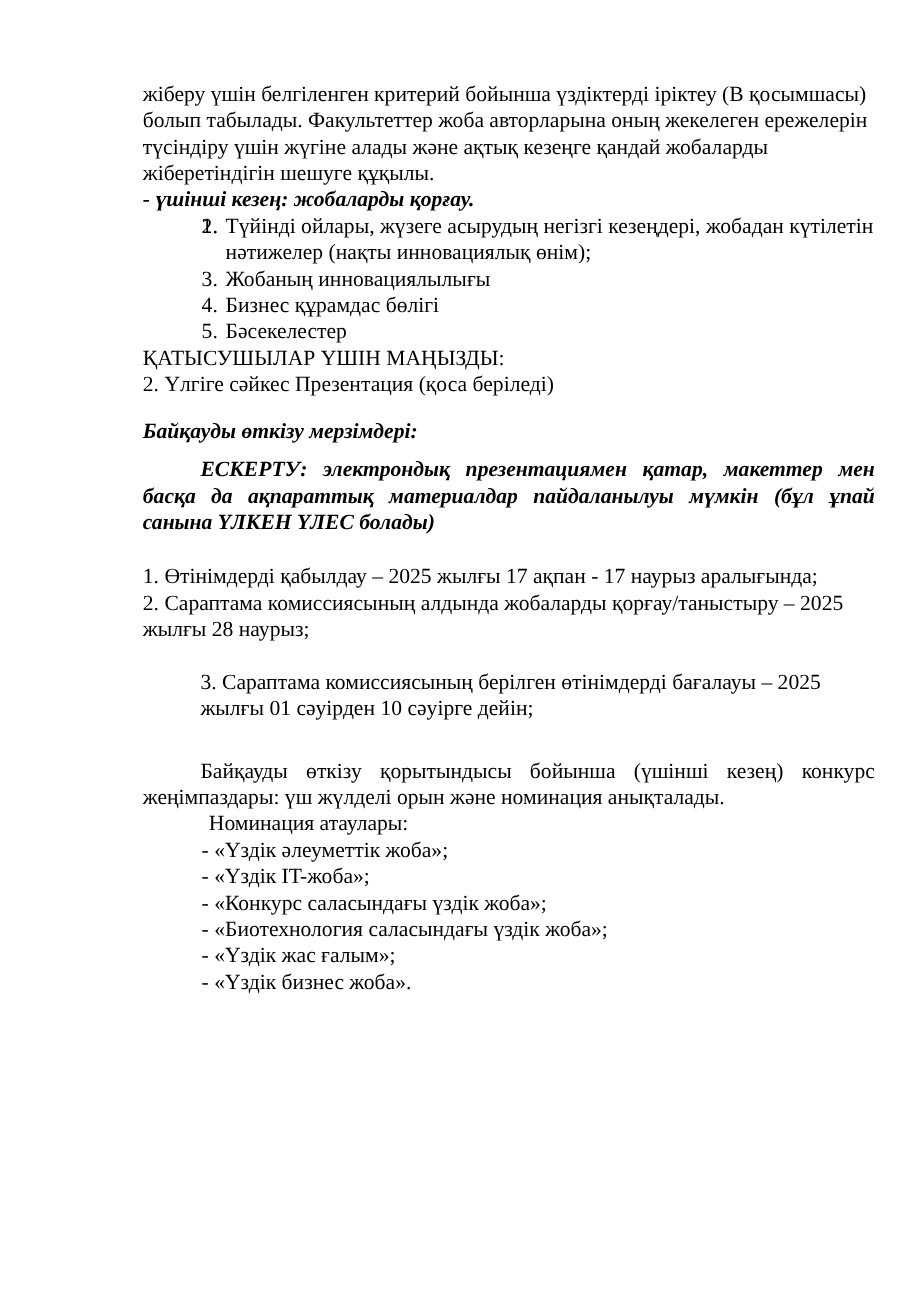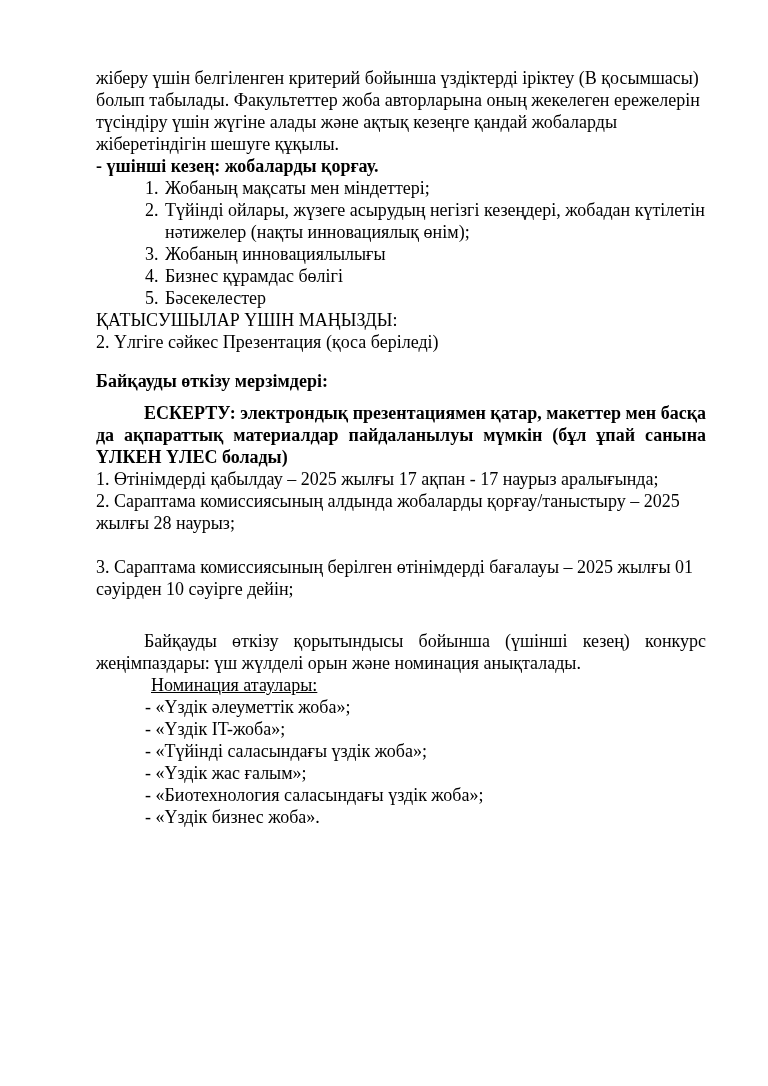"жіберу үшін белгіленген критерий бойынша" .content { left: 96px -> 119px }
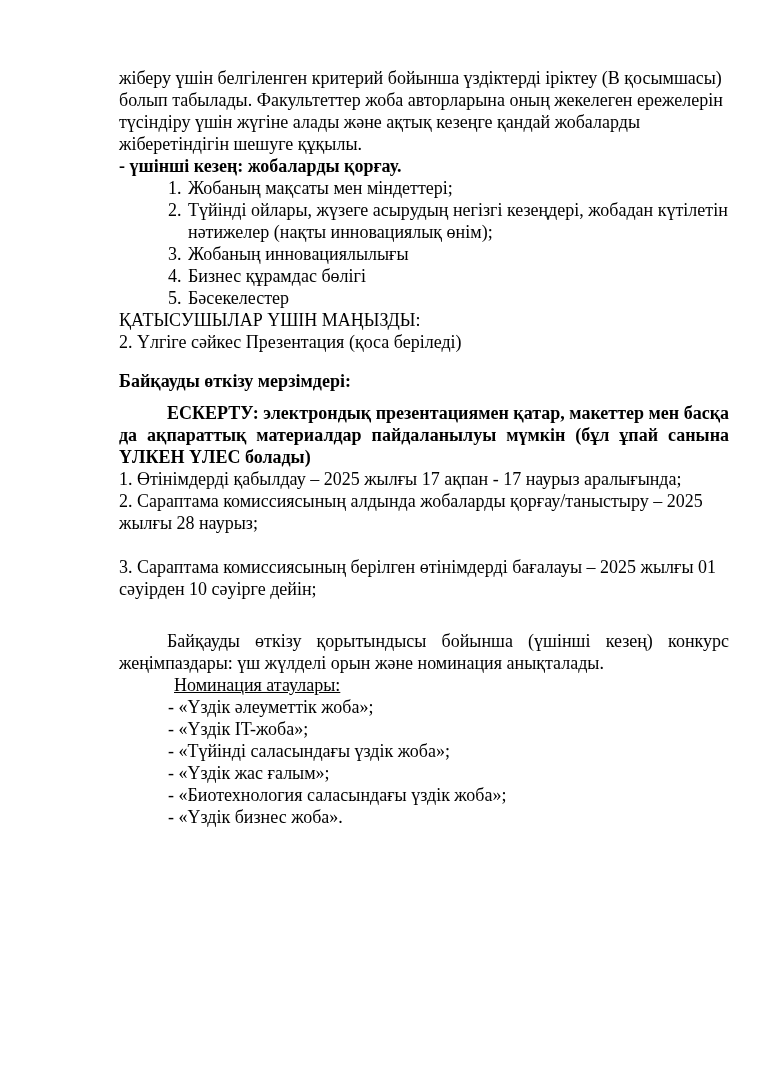"- үшінші кезең: жобаларды қорғау." .bold { font-style: none -> italic }
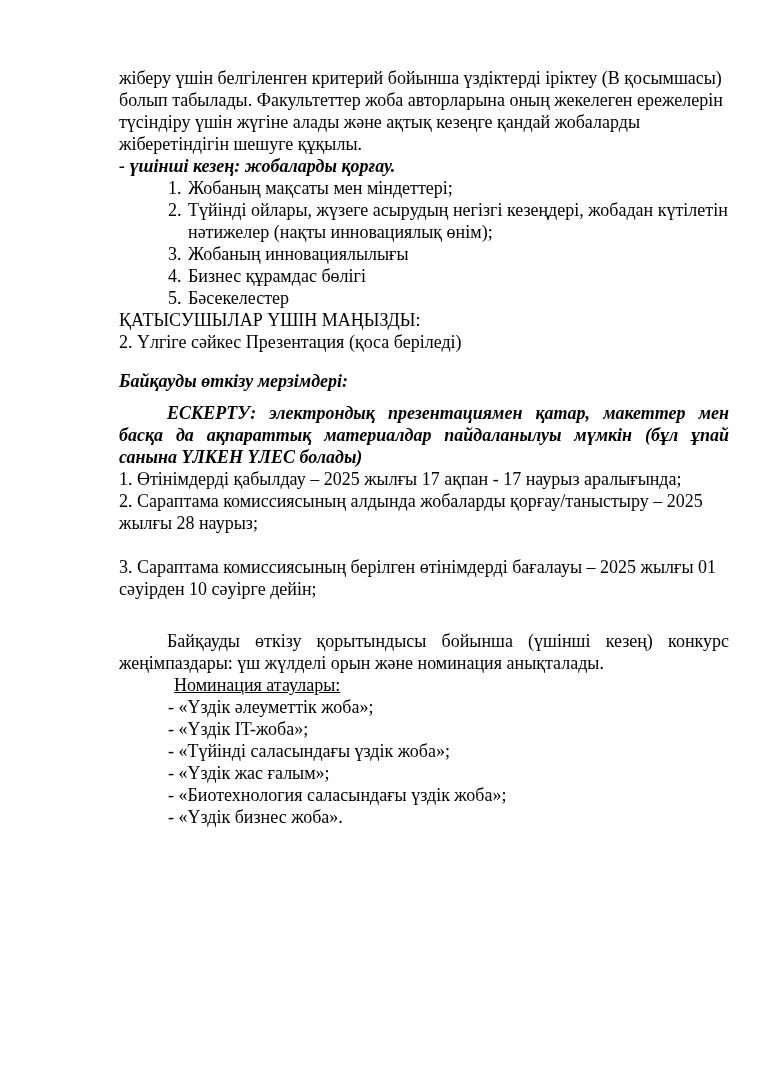"Жобаның мақсаты мен міндеттері;" span { html: <span>Жобаның мақсаты мен міндеттері;</span> -> none }
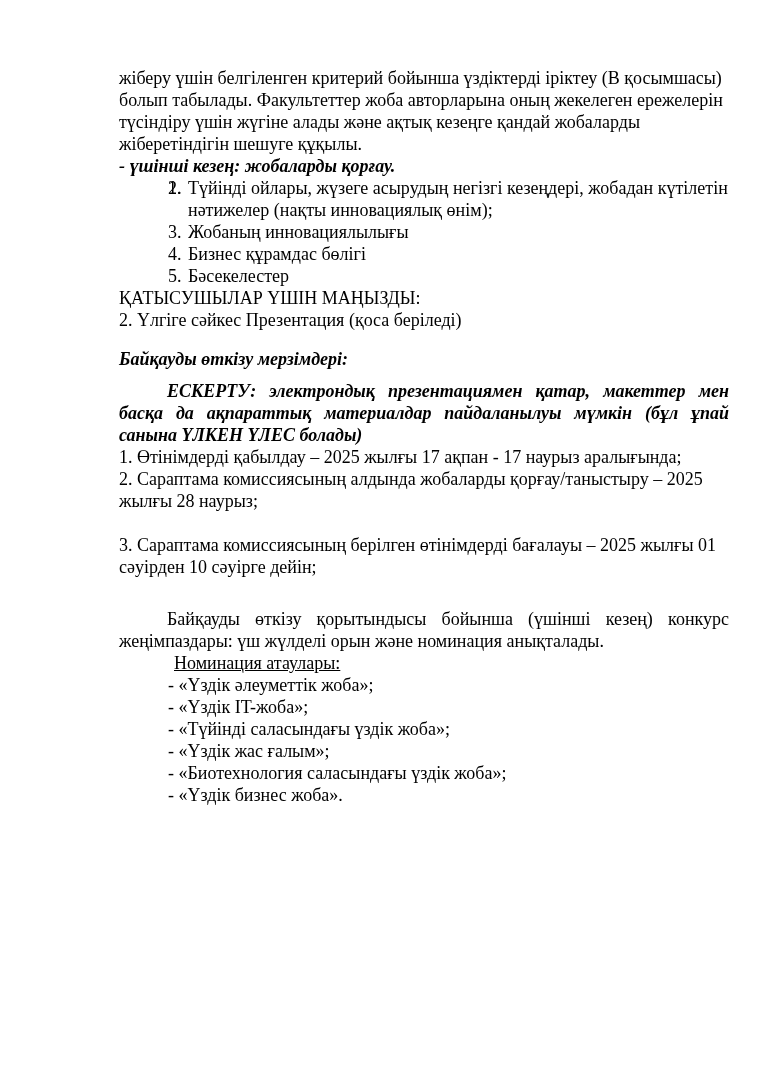"1. Өтінімдерді қабылдау – 2025" .sched-0 { margin-top: none -> 23px }
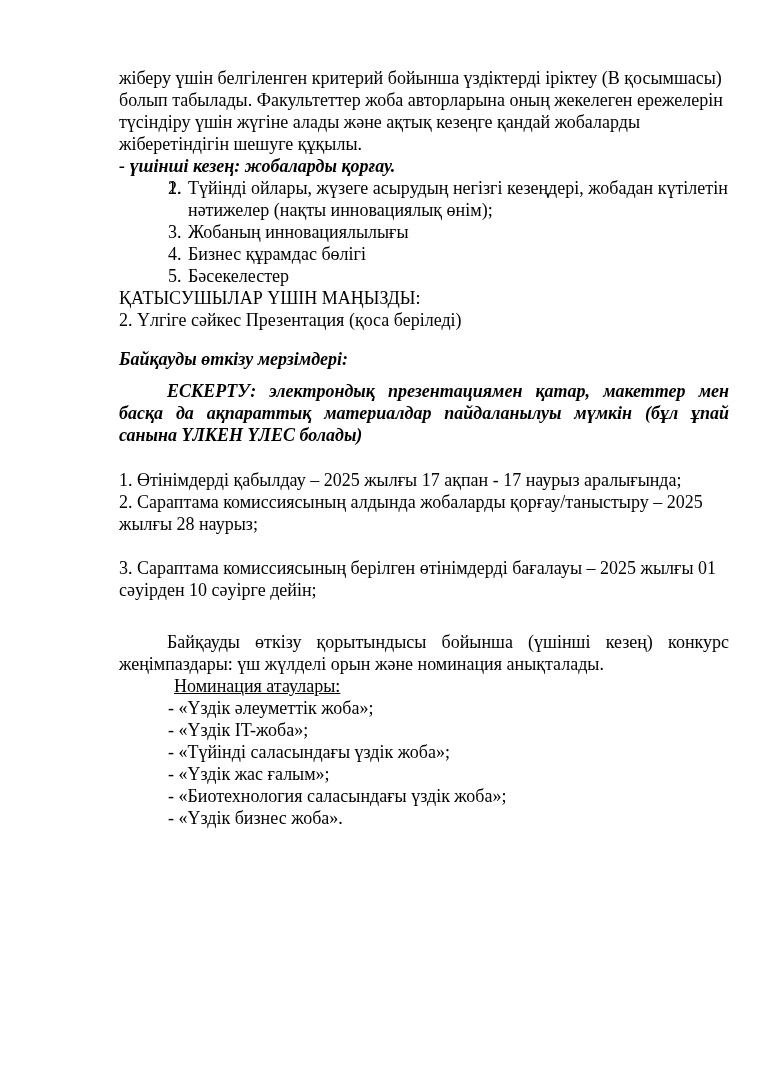"3. Сараптама комиссиясының берілген" .sched-2 { margin-left: none -> 48px }
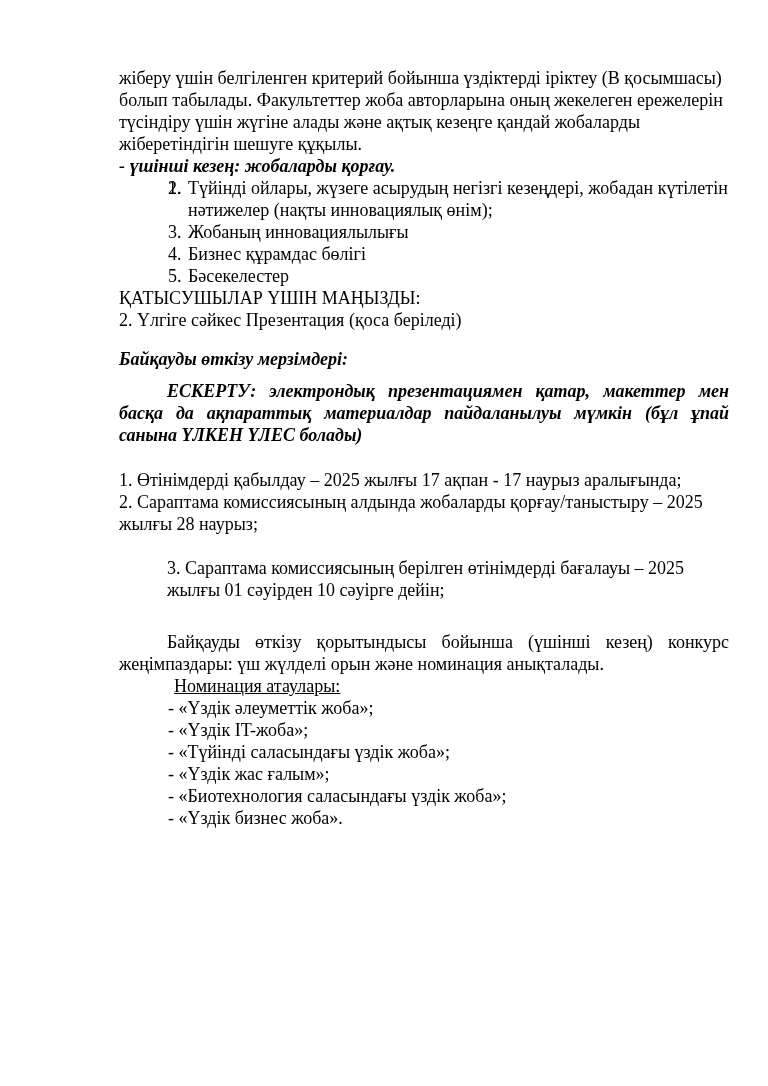"Номинация атаулары:" .nominations-heading { text-decoration: underline -> none }
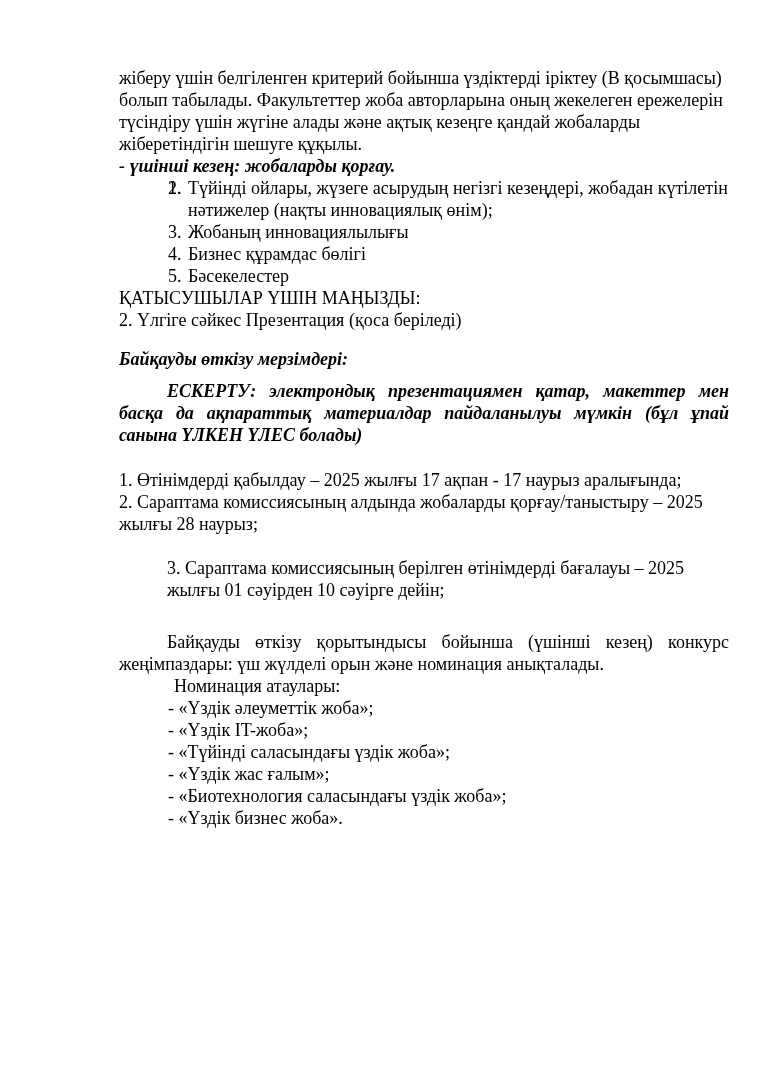"- «Түйінді саласындағы үздік жоба»;" p.nomitem { text: Түйінді -> Конкурс }
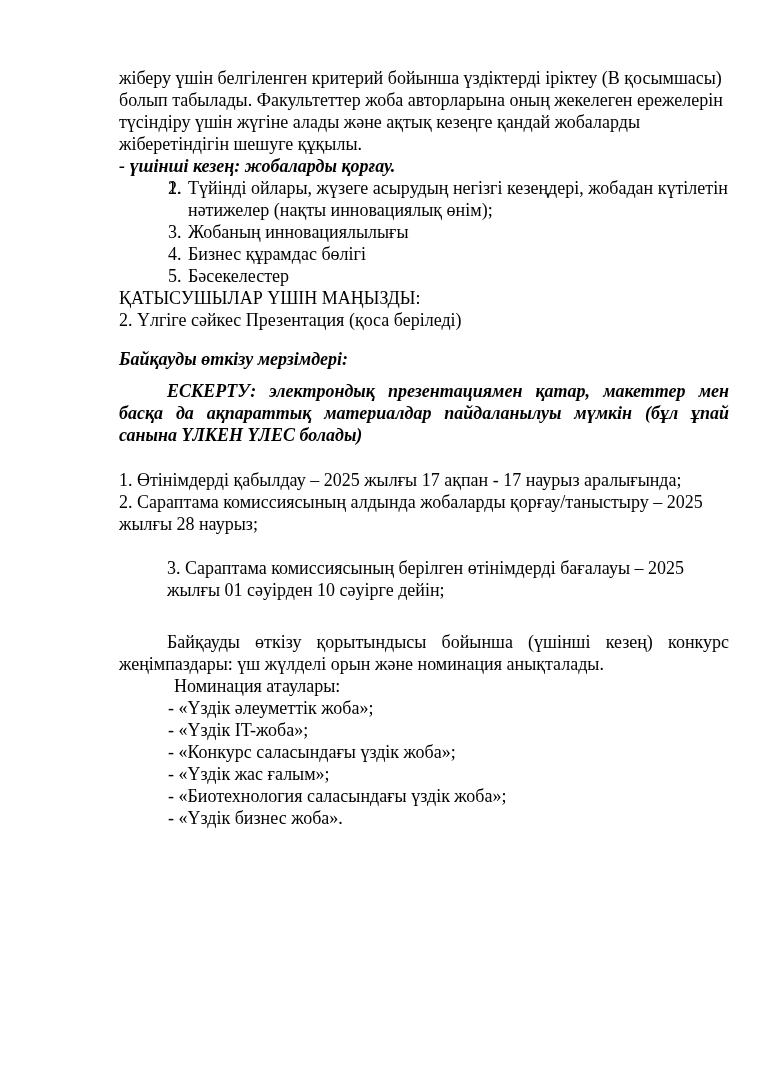"- «Үздік жас ғалым»;" p.nomitem { order: before "- «Биотехнология саласындағы үздік" -> after "- «Биотехнология саласындағы үздік" }
